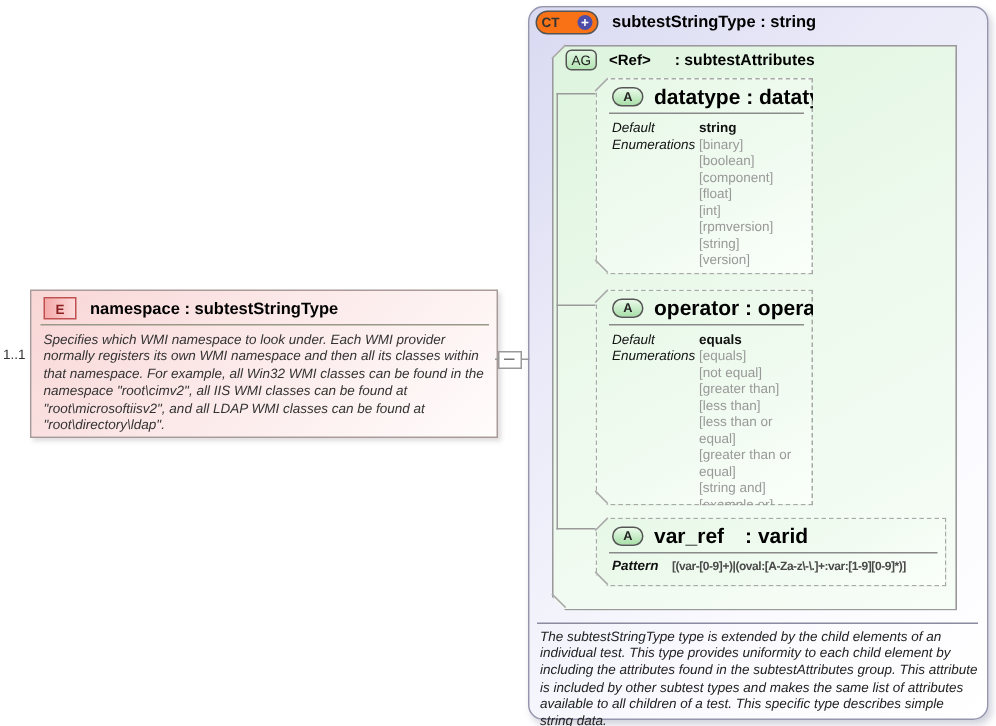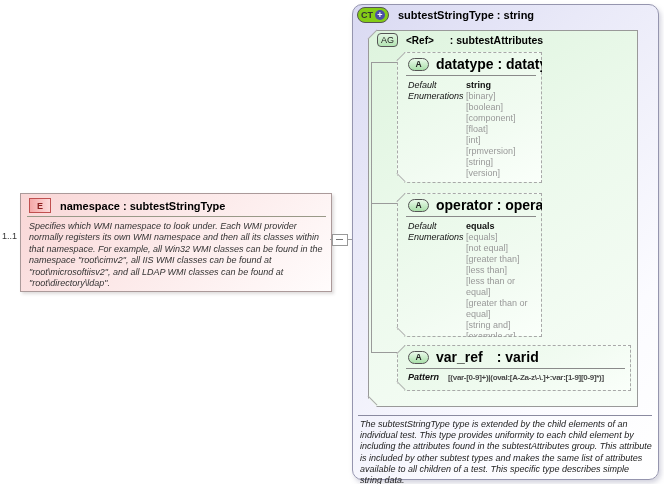"CT" .ct-badge { background: #84cc16 -> #f97316; gap: 2px -> 12px }
